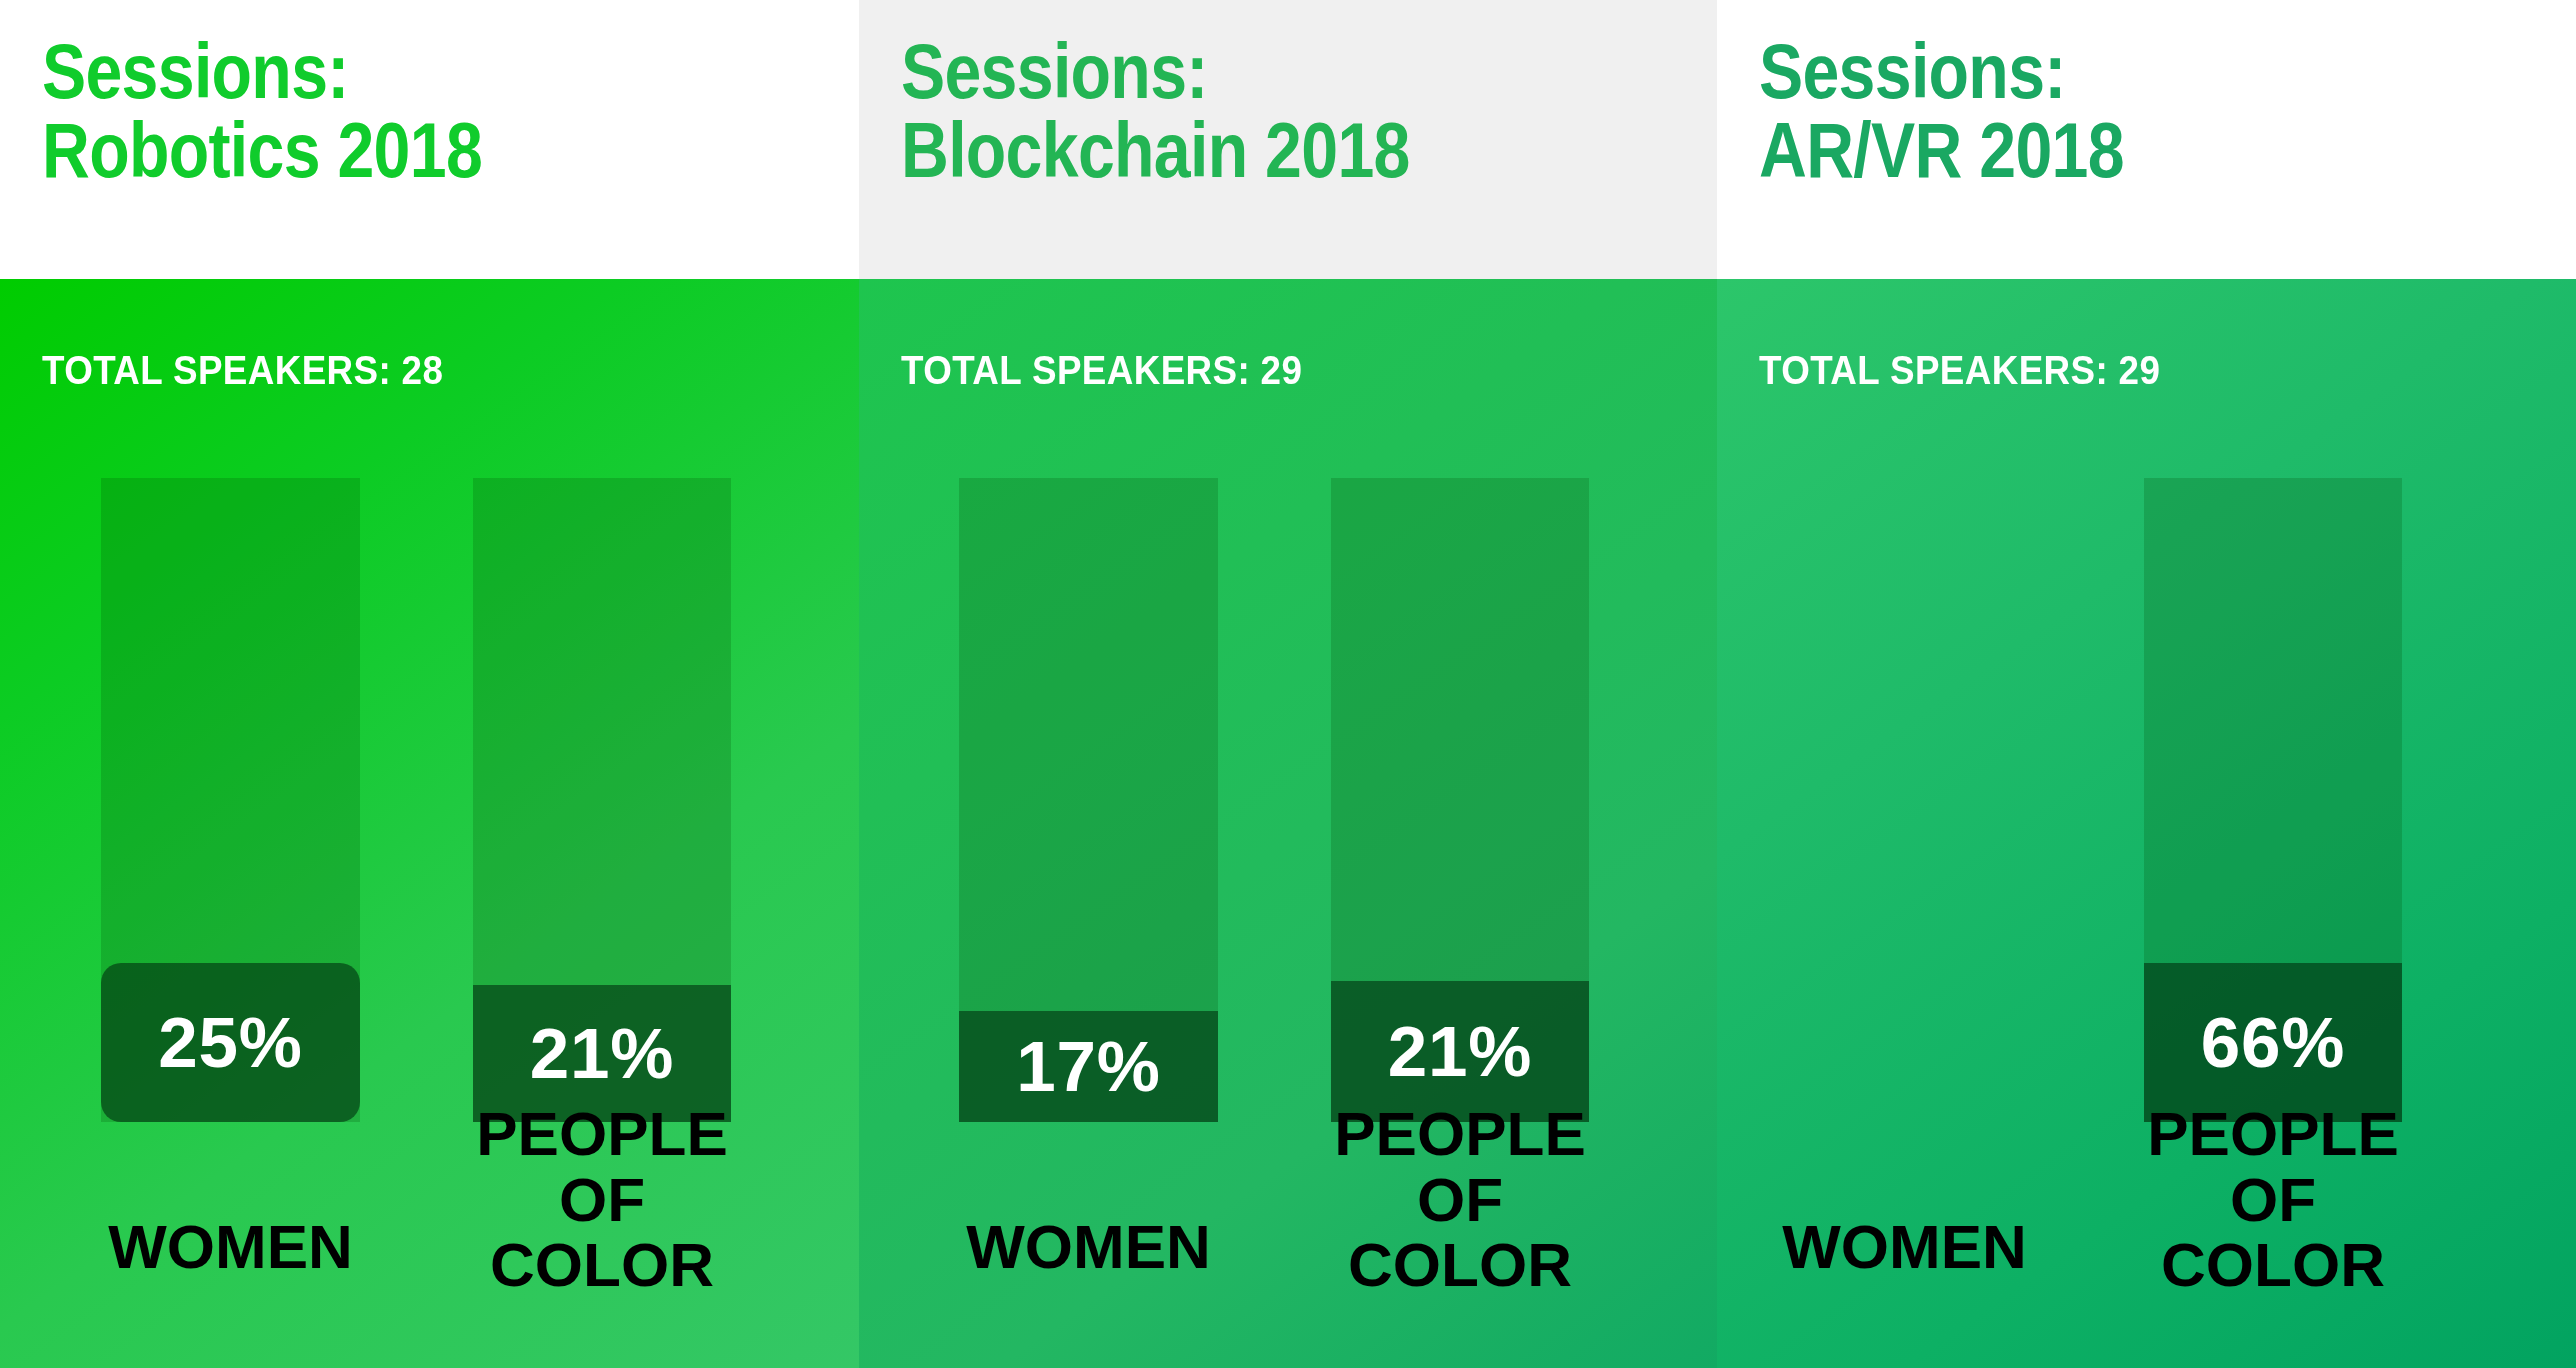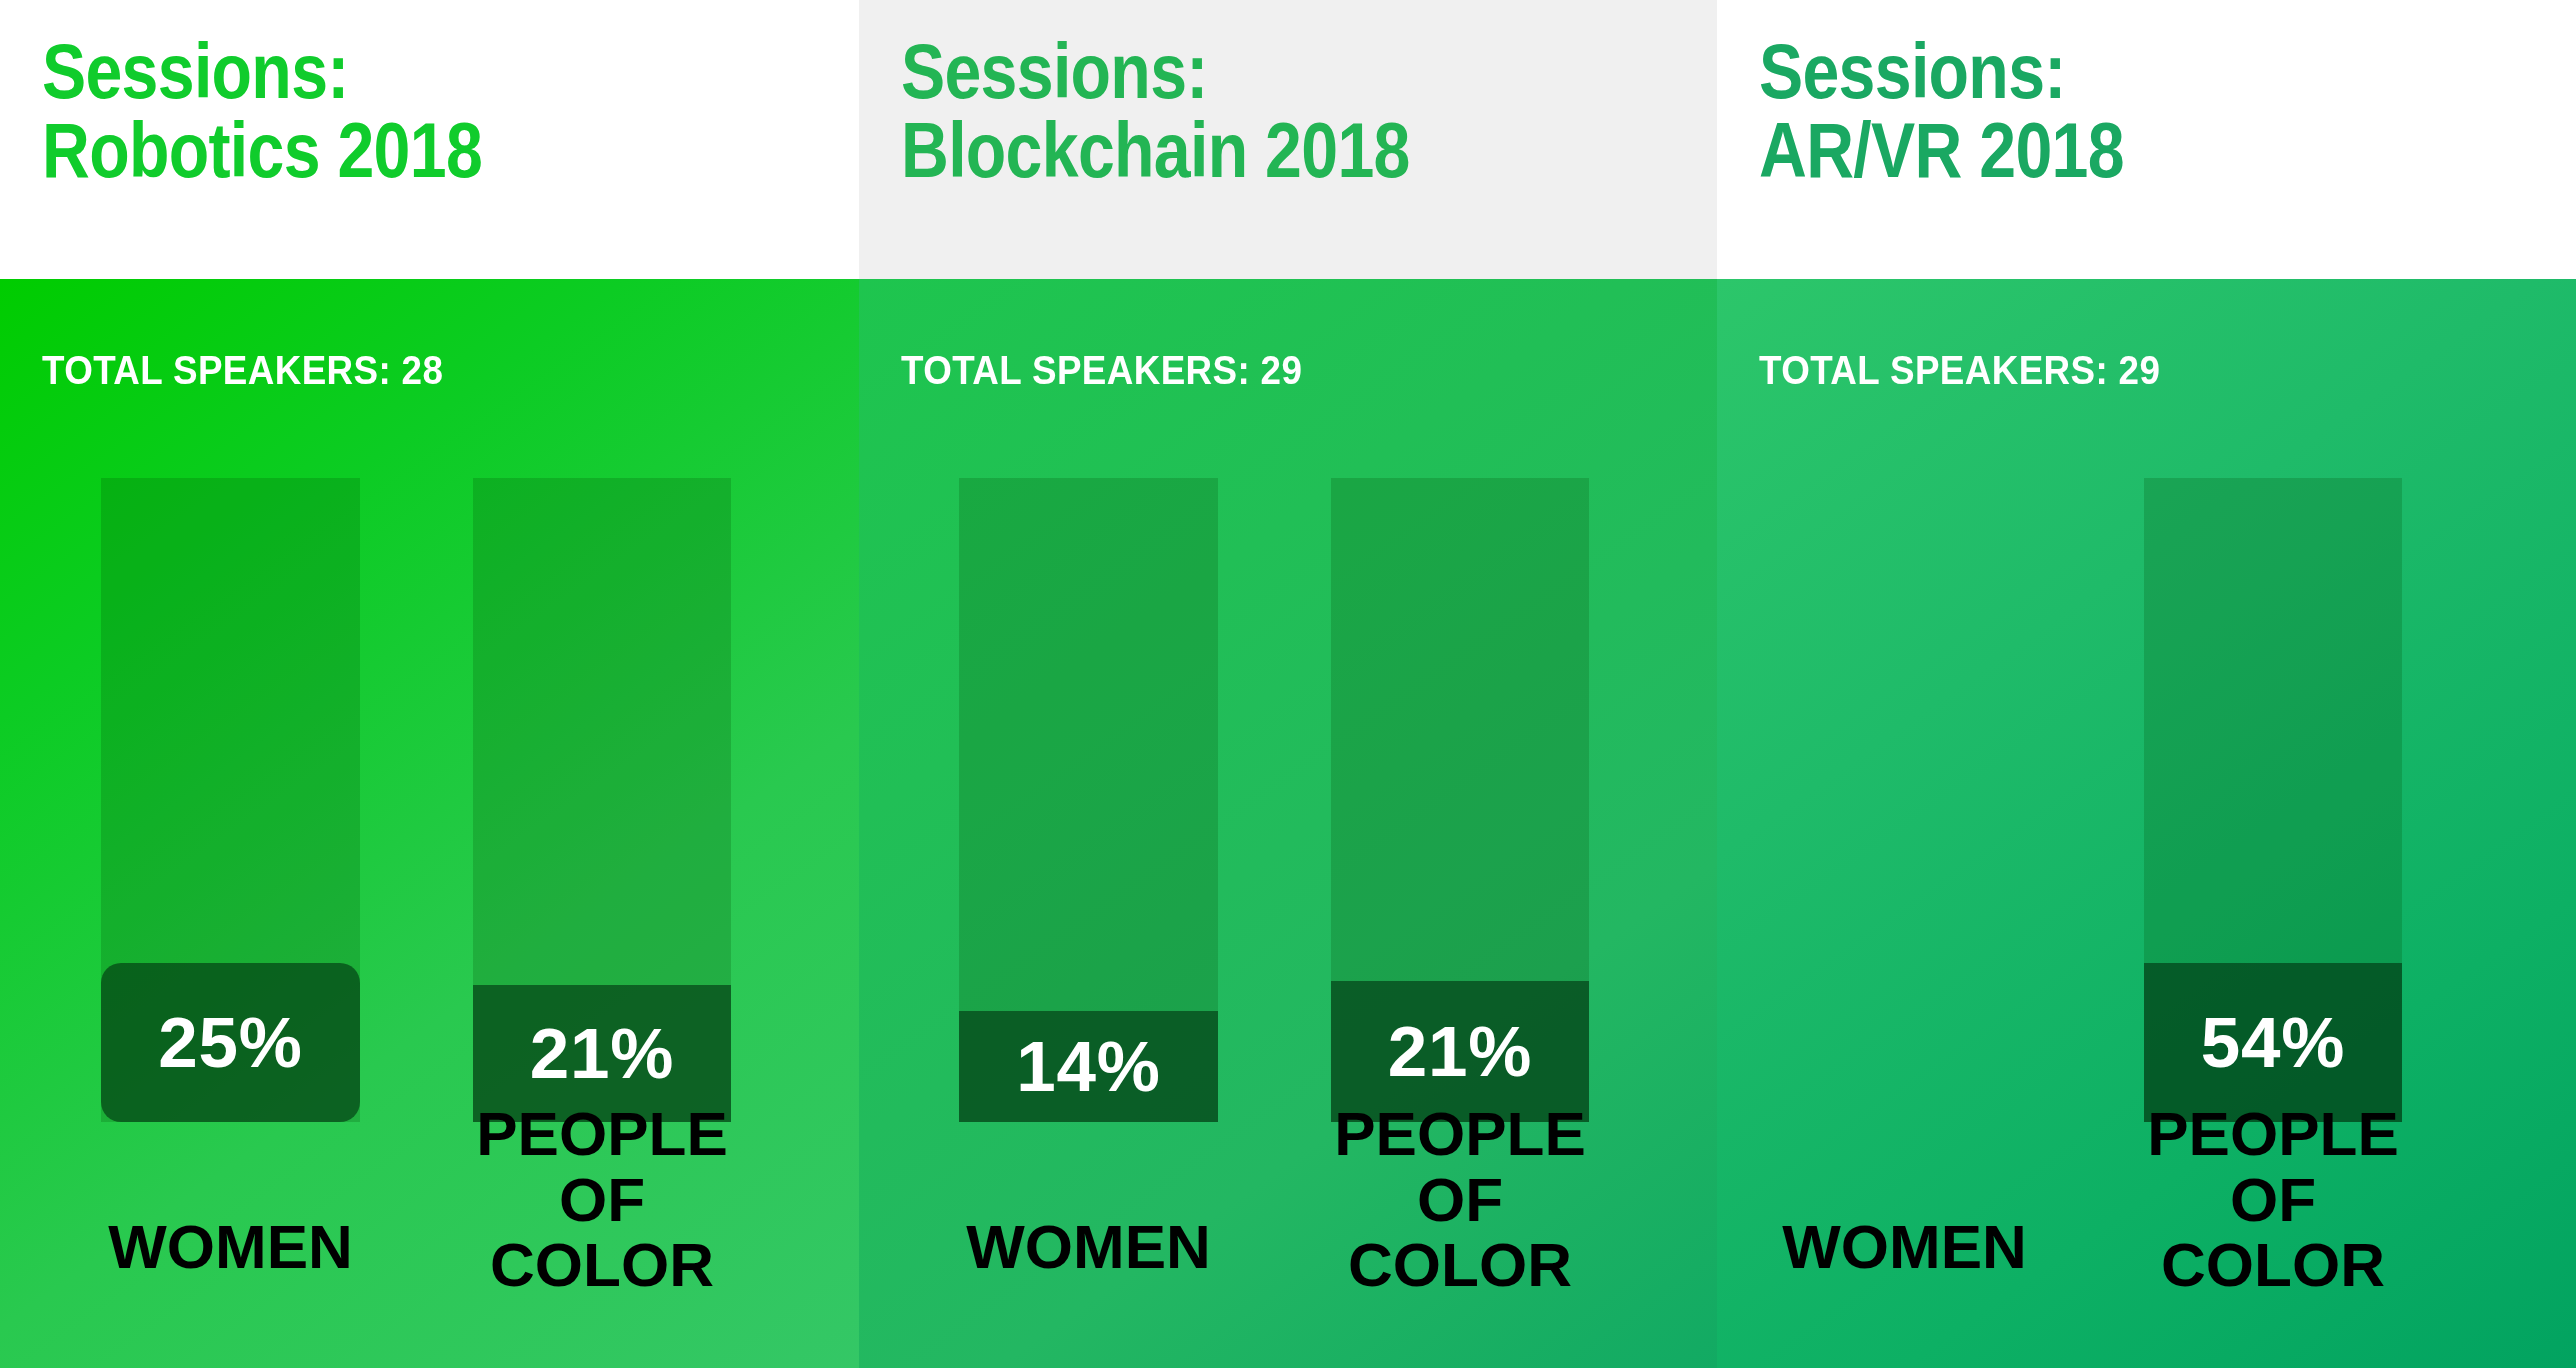"14%" span.bar-value { text: 14% -> 17% }
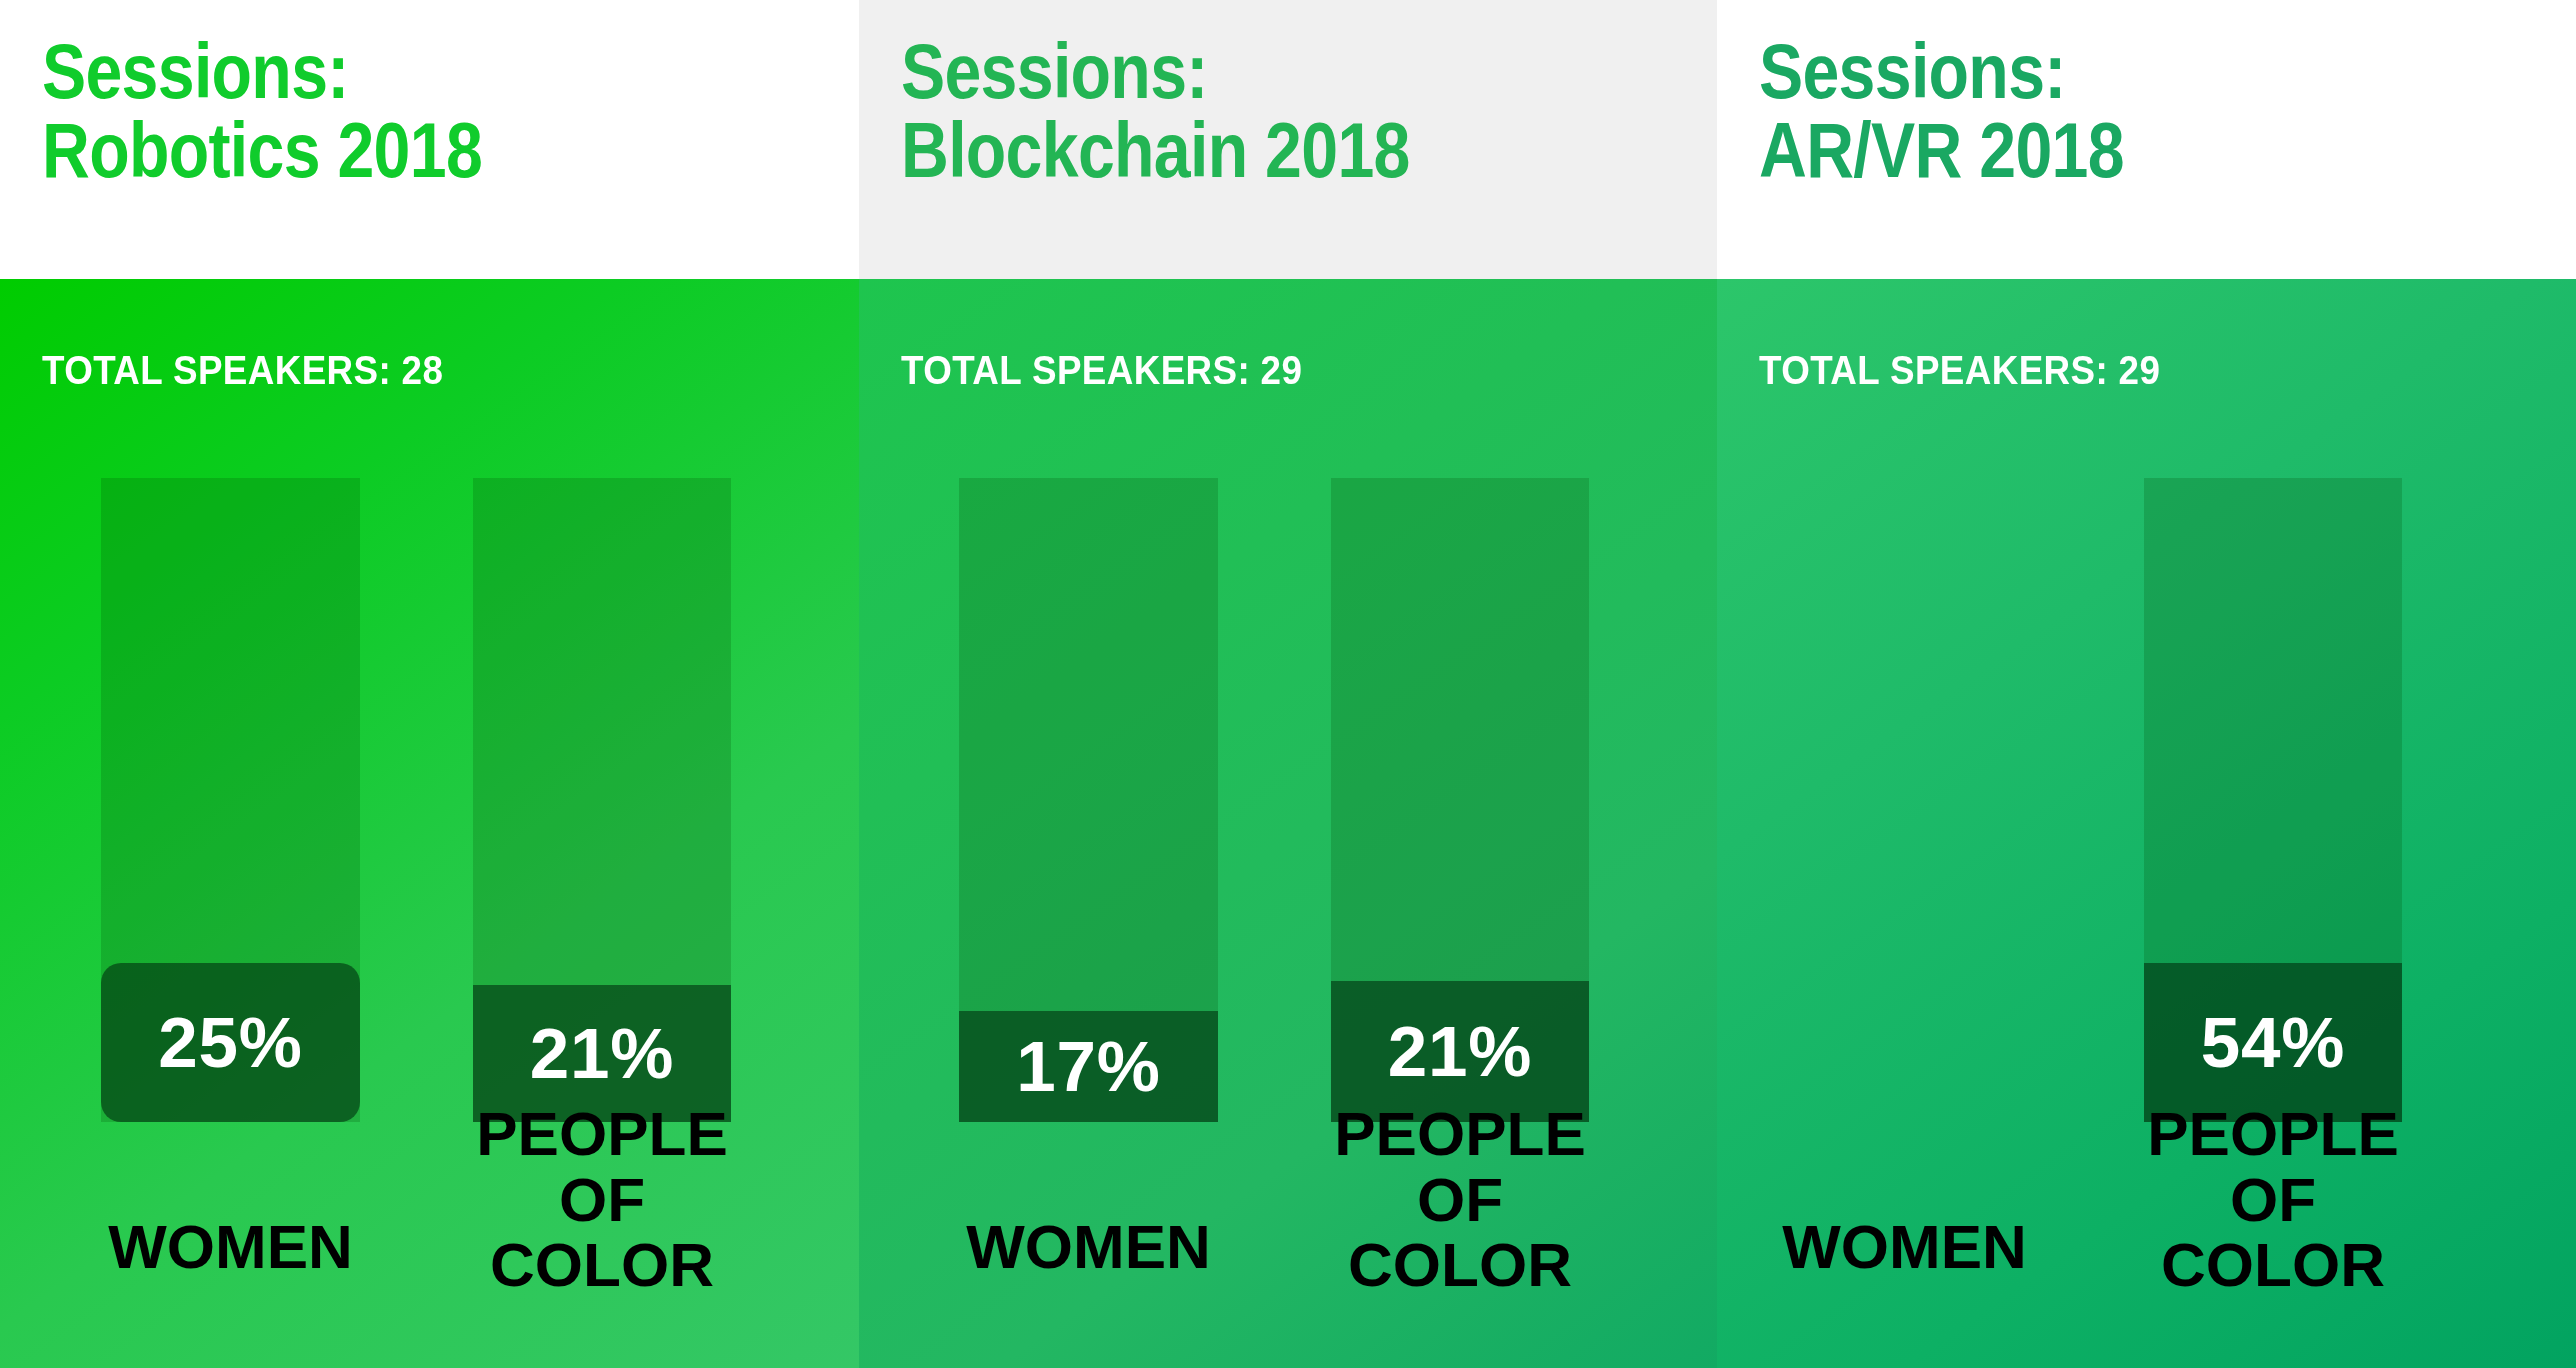"54%" span.bar-value { text: 54% -> 66% }
